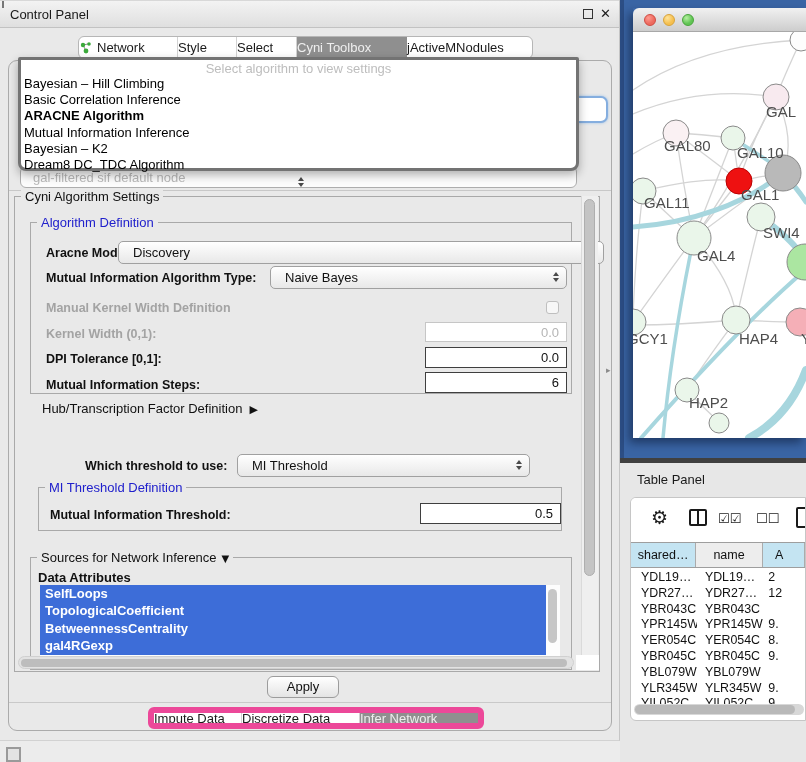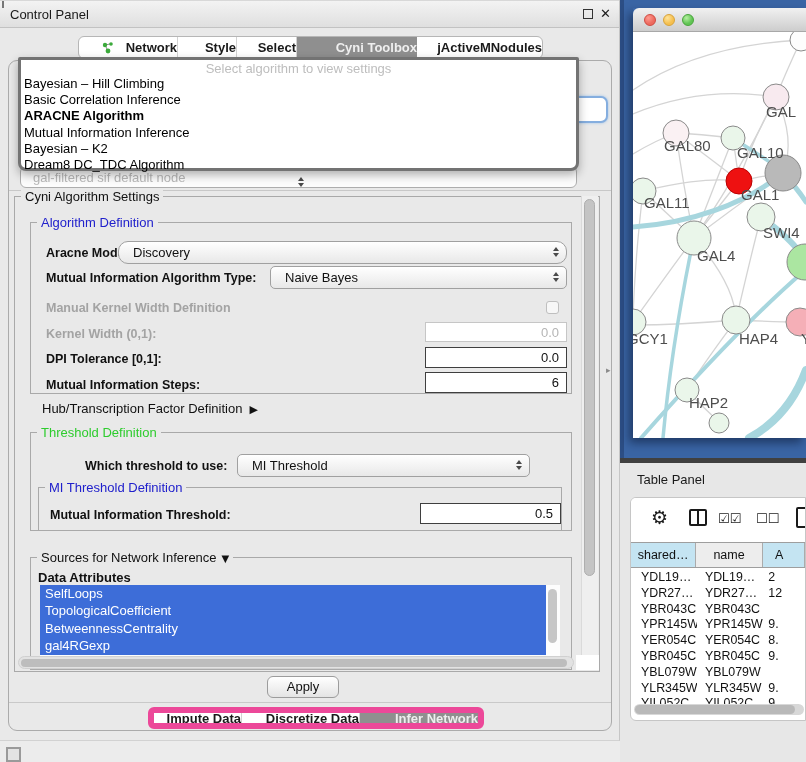"Network" .tab { font-weight: bold -> none; gap: 12px -> 5px; justify-content: flex-end -> flex-start }
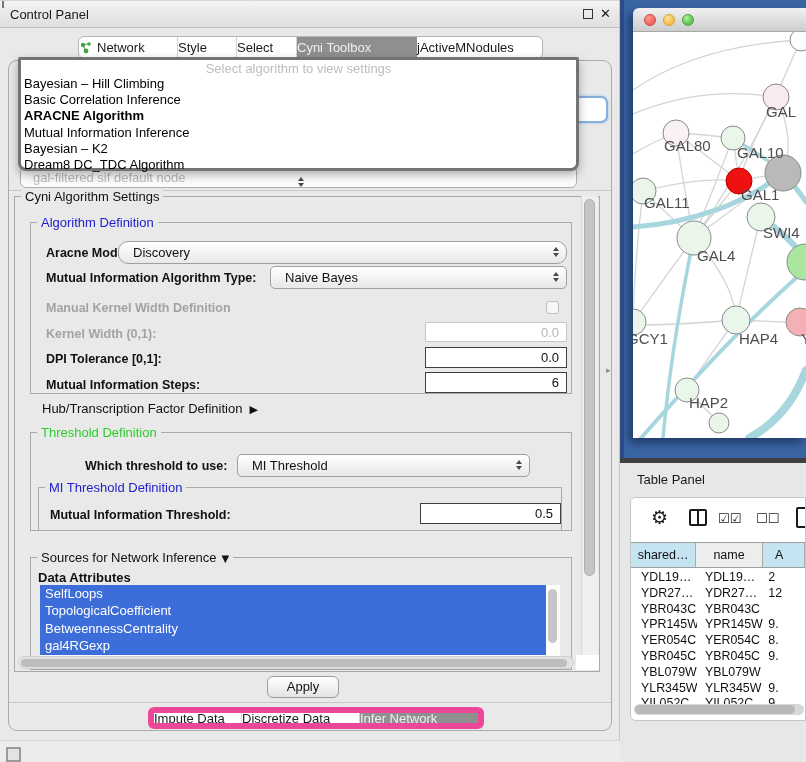"Cyni Toolbox" div.tab { width: 120px -> 110px }
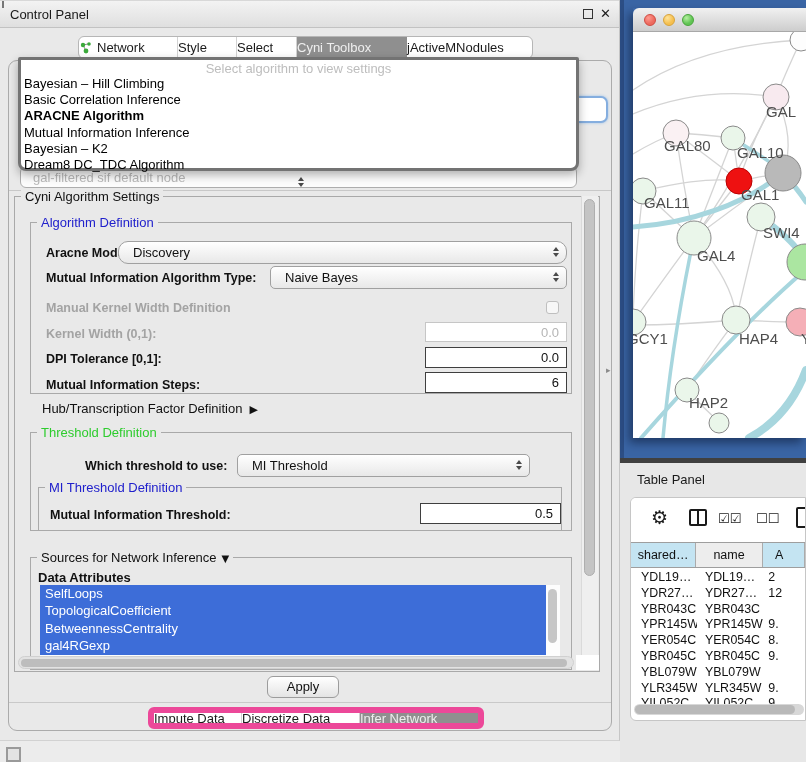"Discovery" div.combo { border-radius: 10px -> none; width: 449px -> 486px }
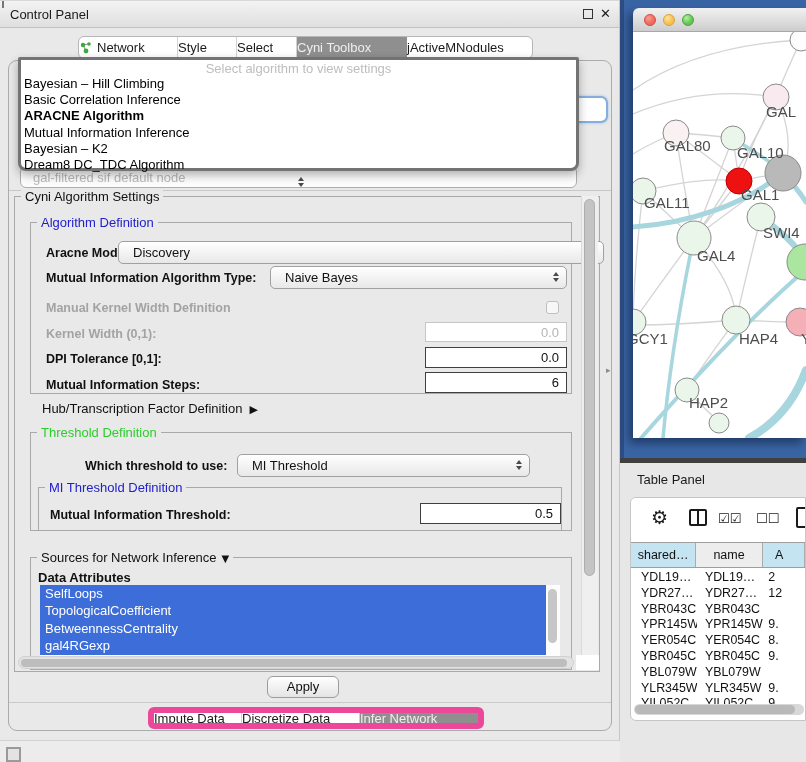"Threshold Definition" div.group { html: <div> <span>Threshold Definition</span> </div> -> none }
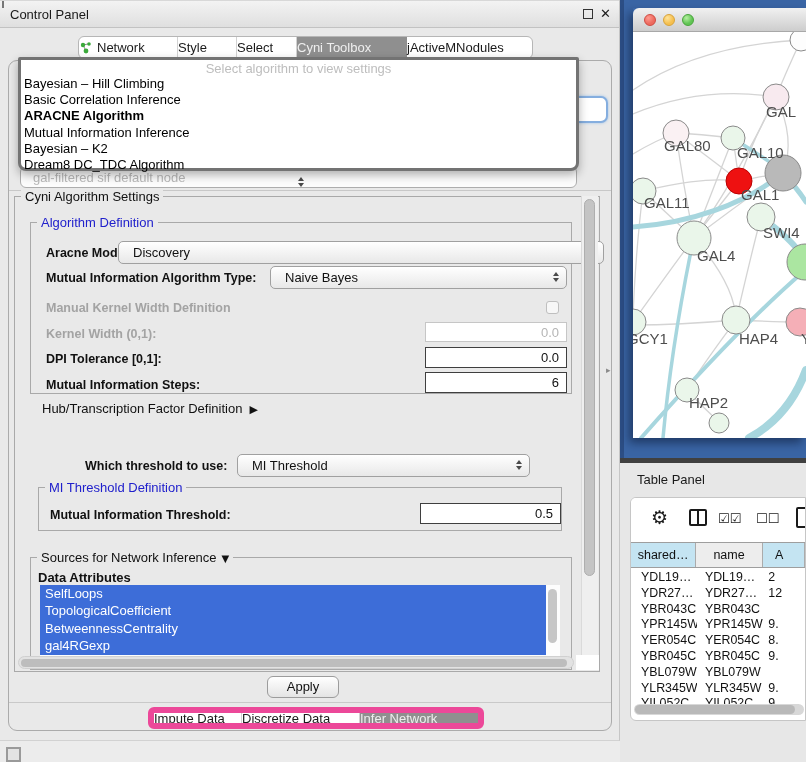"SelfLoops" .attr-list { font-weight: none -> bold }
